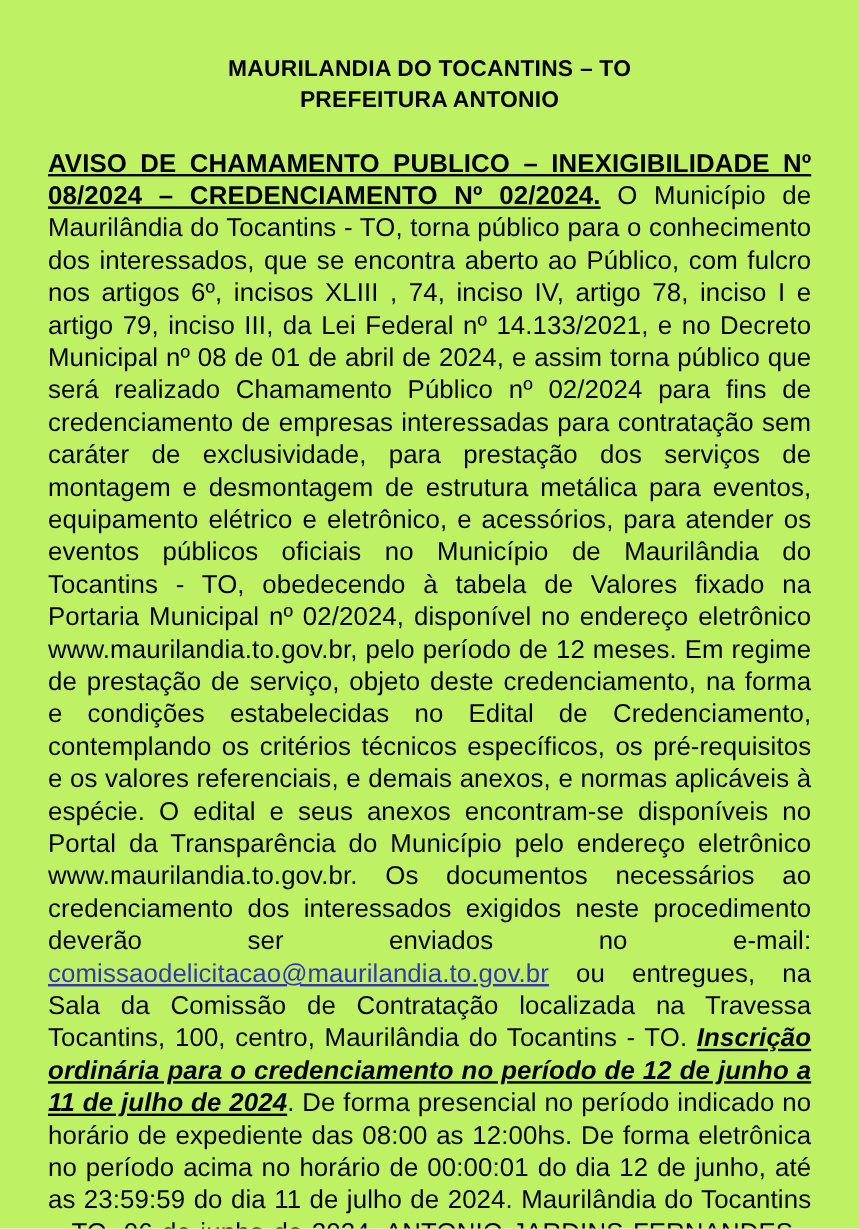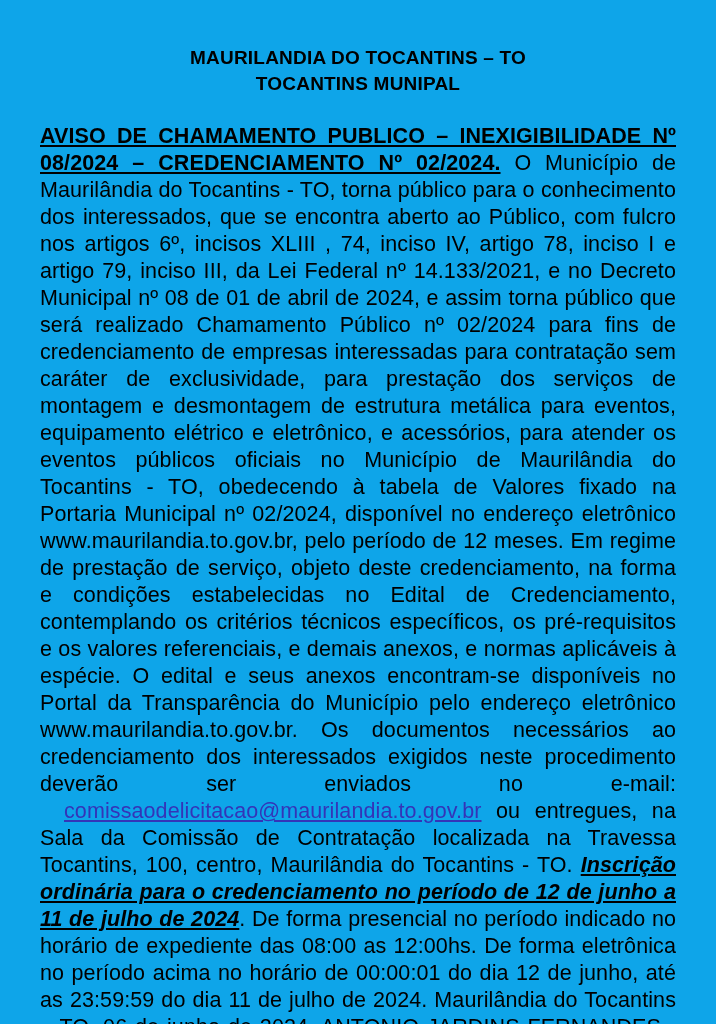"MAURILANDIA DO TOCANTINS – TO" .page { background: #0ea5e9 -> #bef264 }
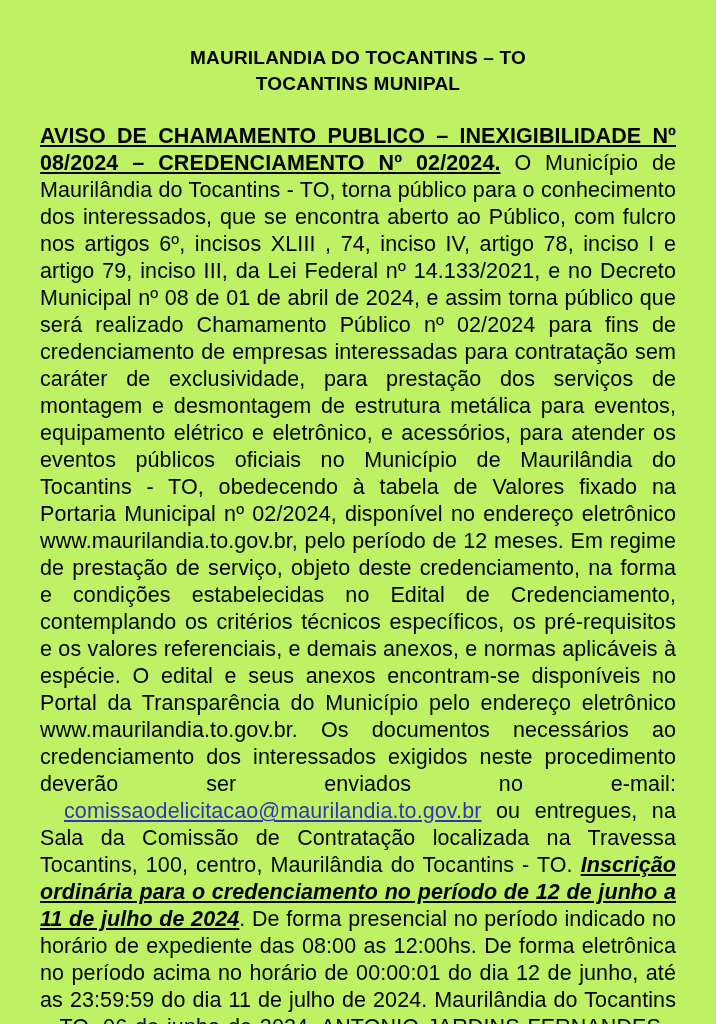"TOCANTINS MUNIPAL" div { text: TOCANTINS MUNIPAL -> PREFEITURA ANTONIO }
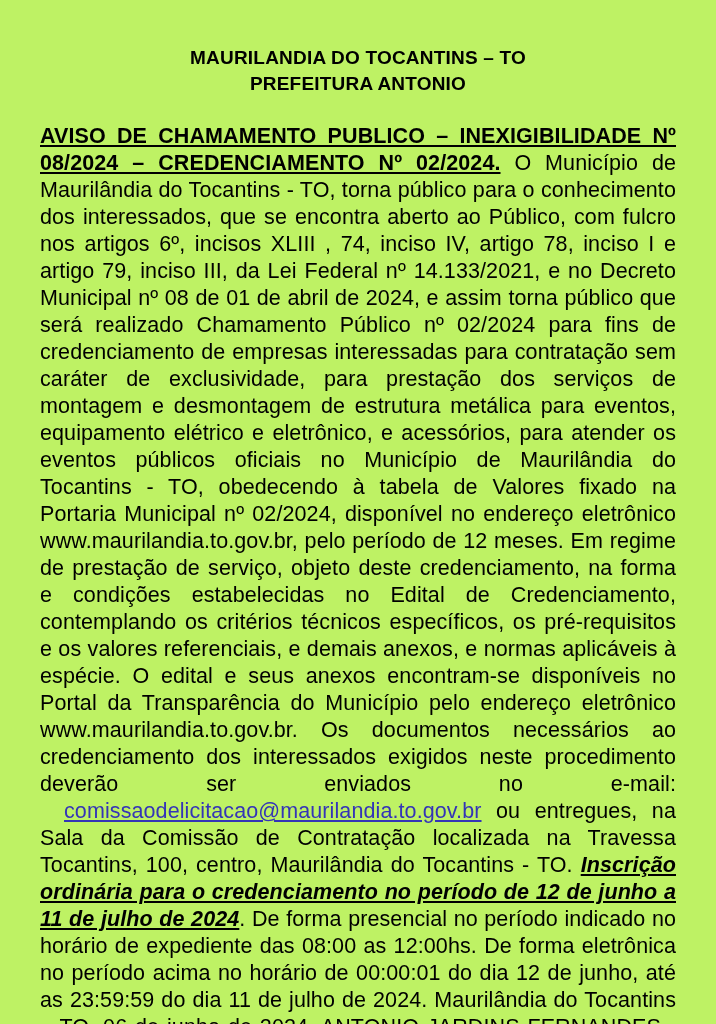"comissaodelicitacao@maurilandia.to.gov.b" .seg-email { margin-left: 24px -> none }
